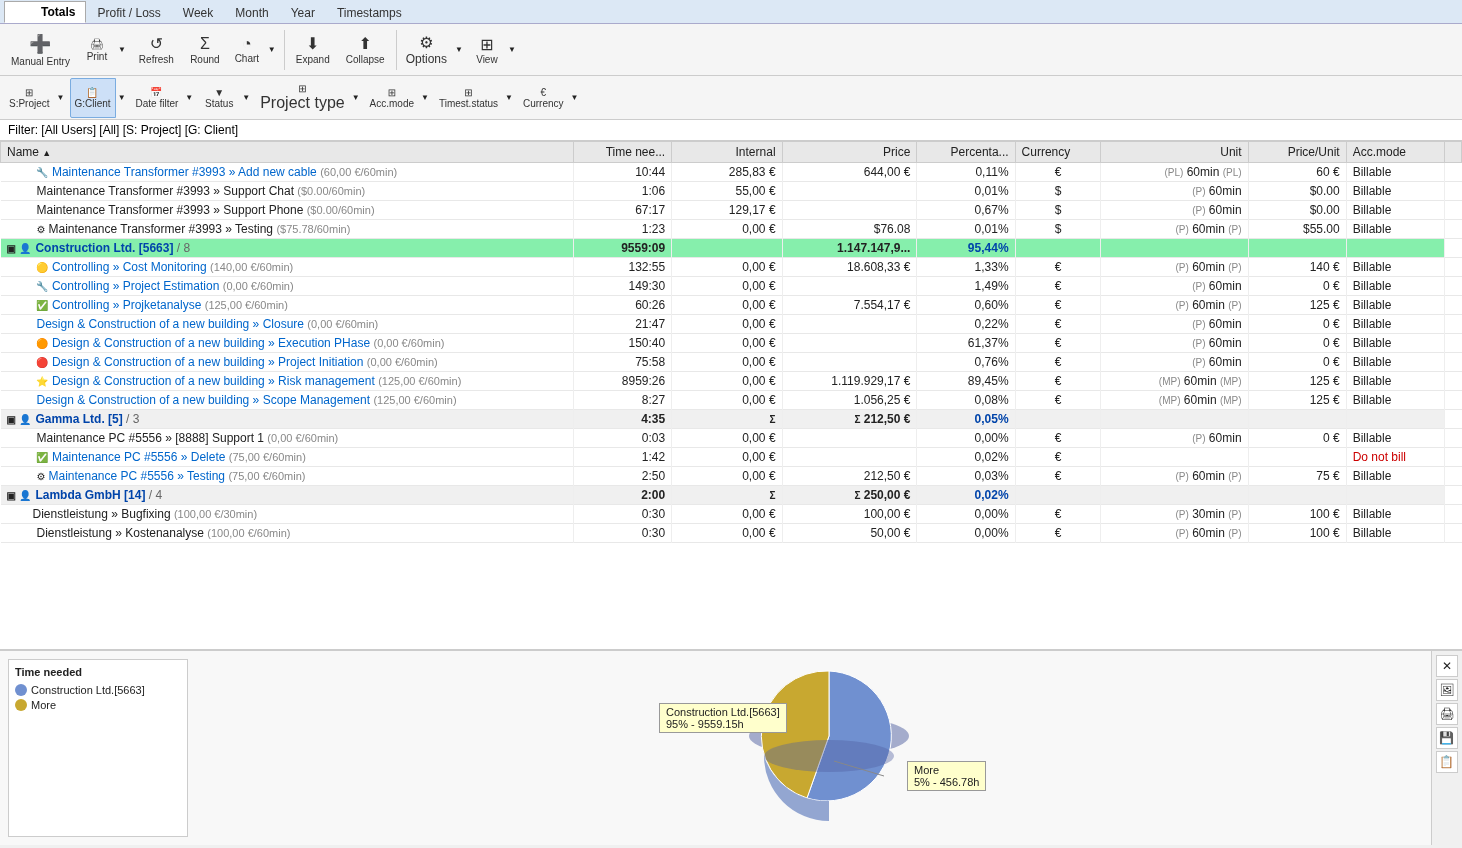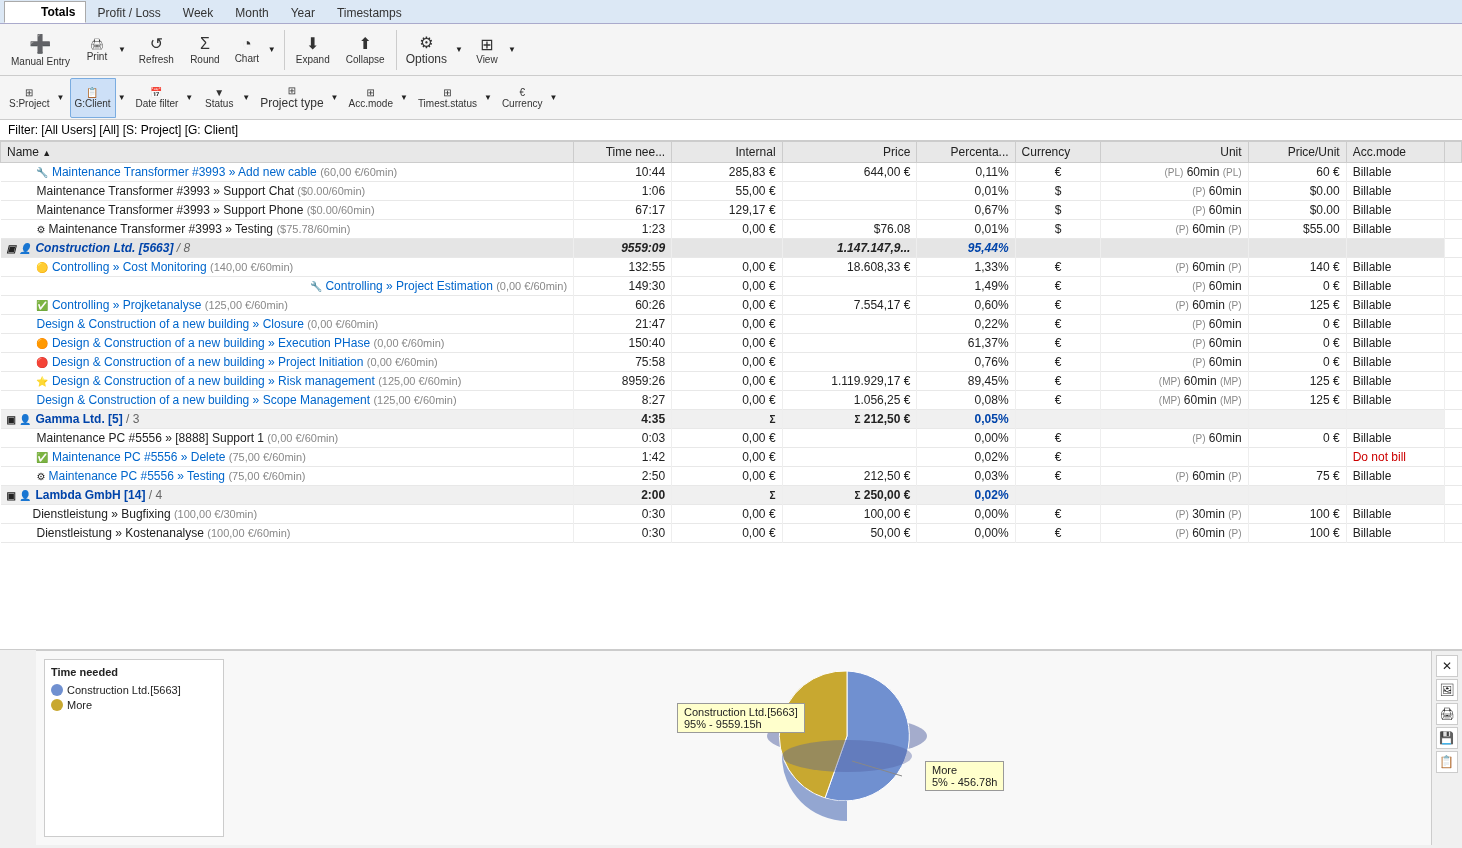"Project type" span { font-size: 12px -> 16px }
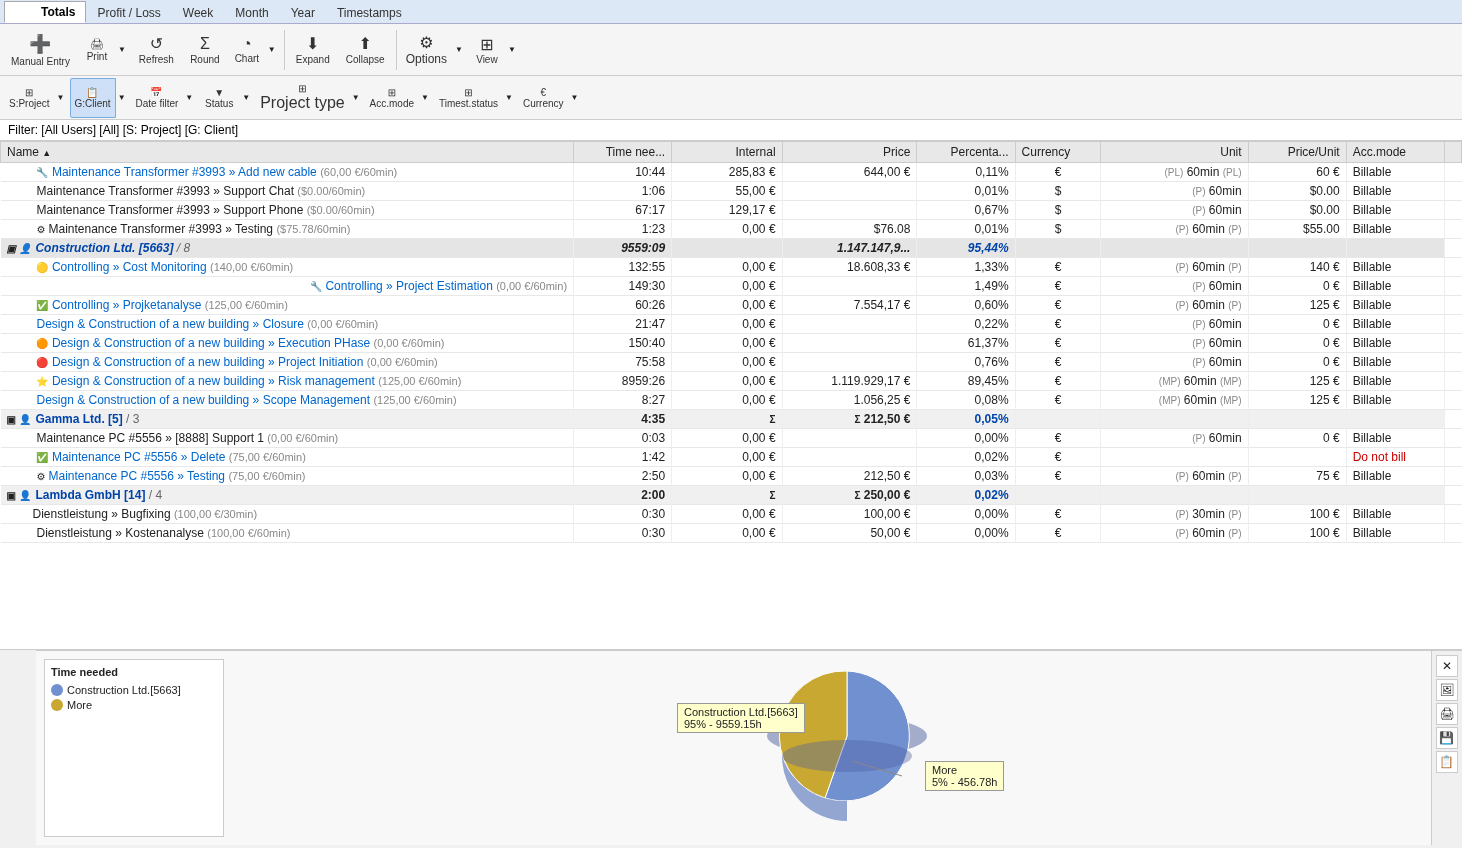"▣ 👤 Construction Ltd. [5663]" tr { background: #e5e5e5 -> #86efac; font-style: italic -> none }
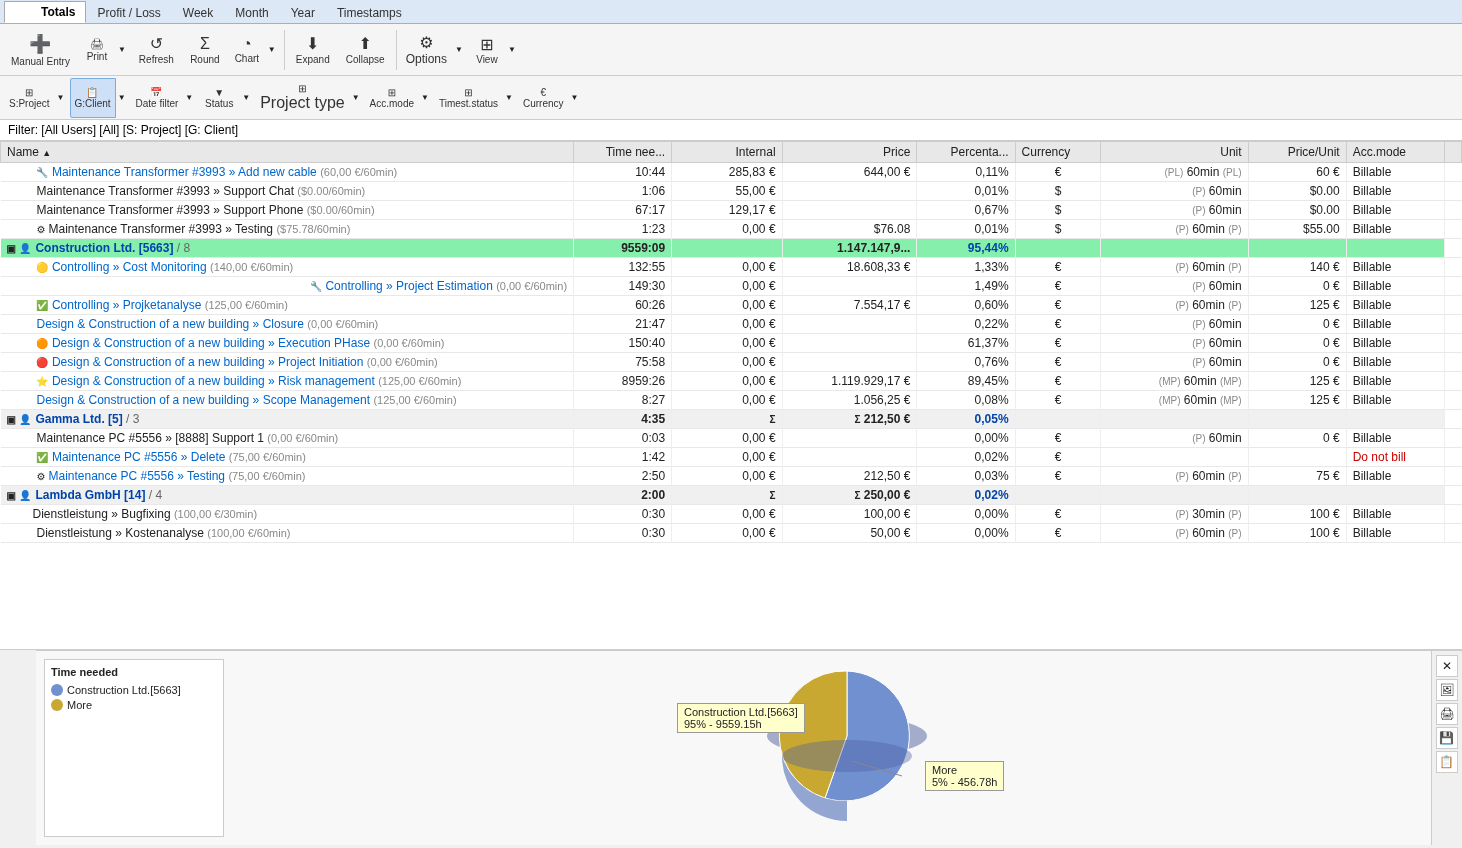"🔧 Controlling » Project Estimation" td { text-align: right -> none }
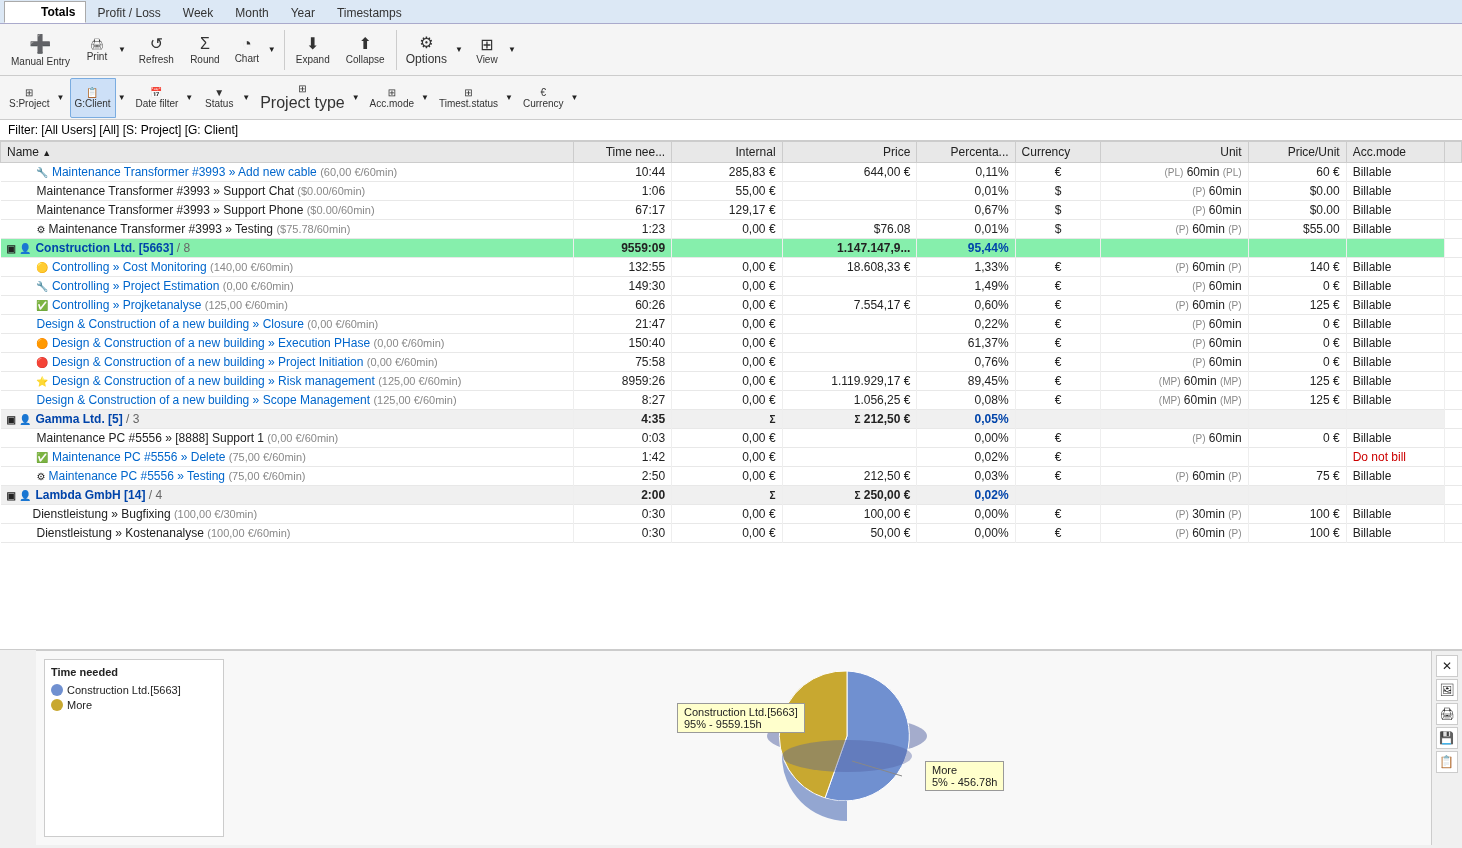"Time needed" .bottom-panel { margin-left: 36px -> none }
